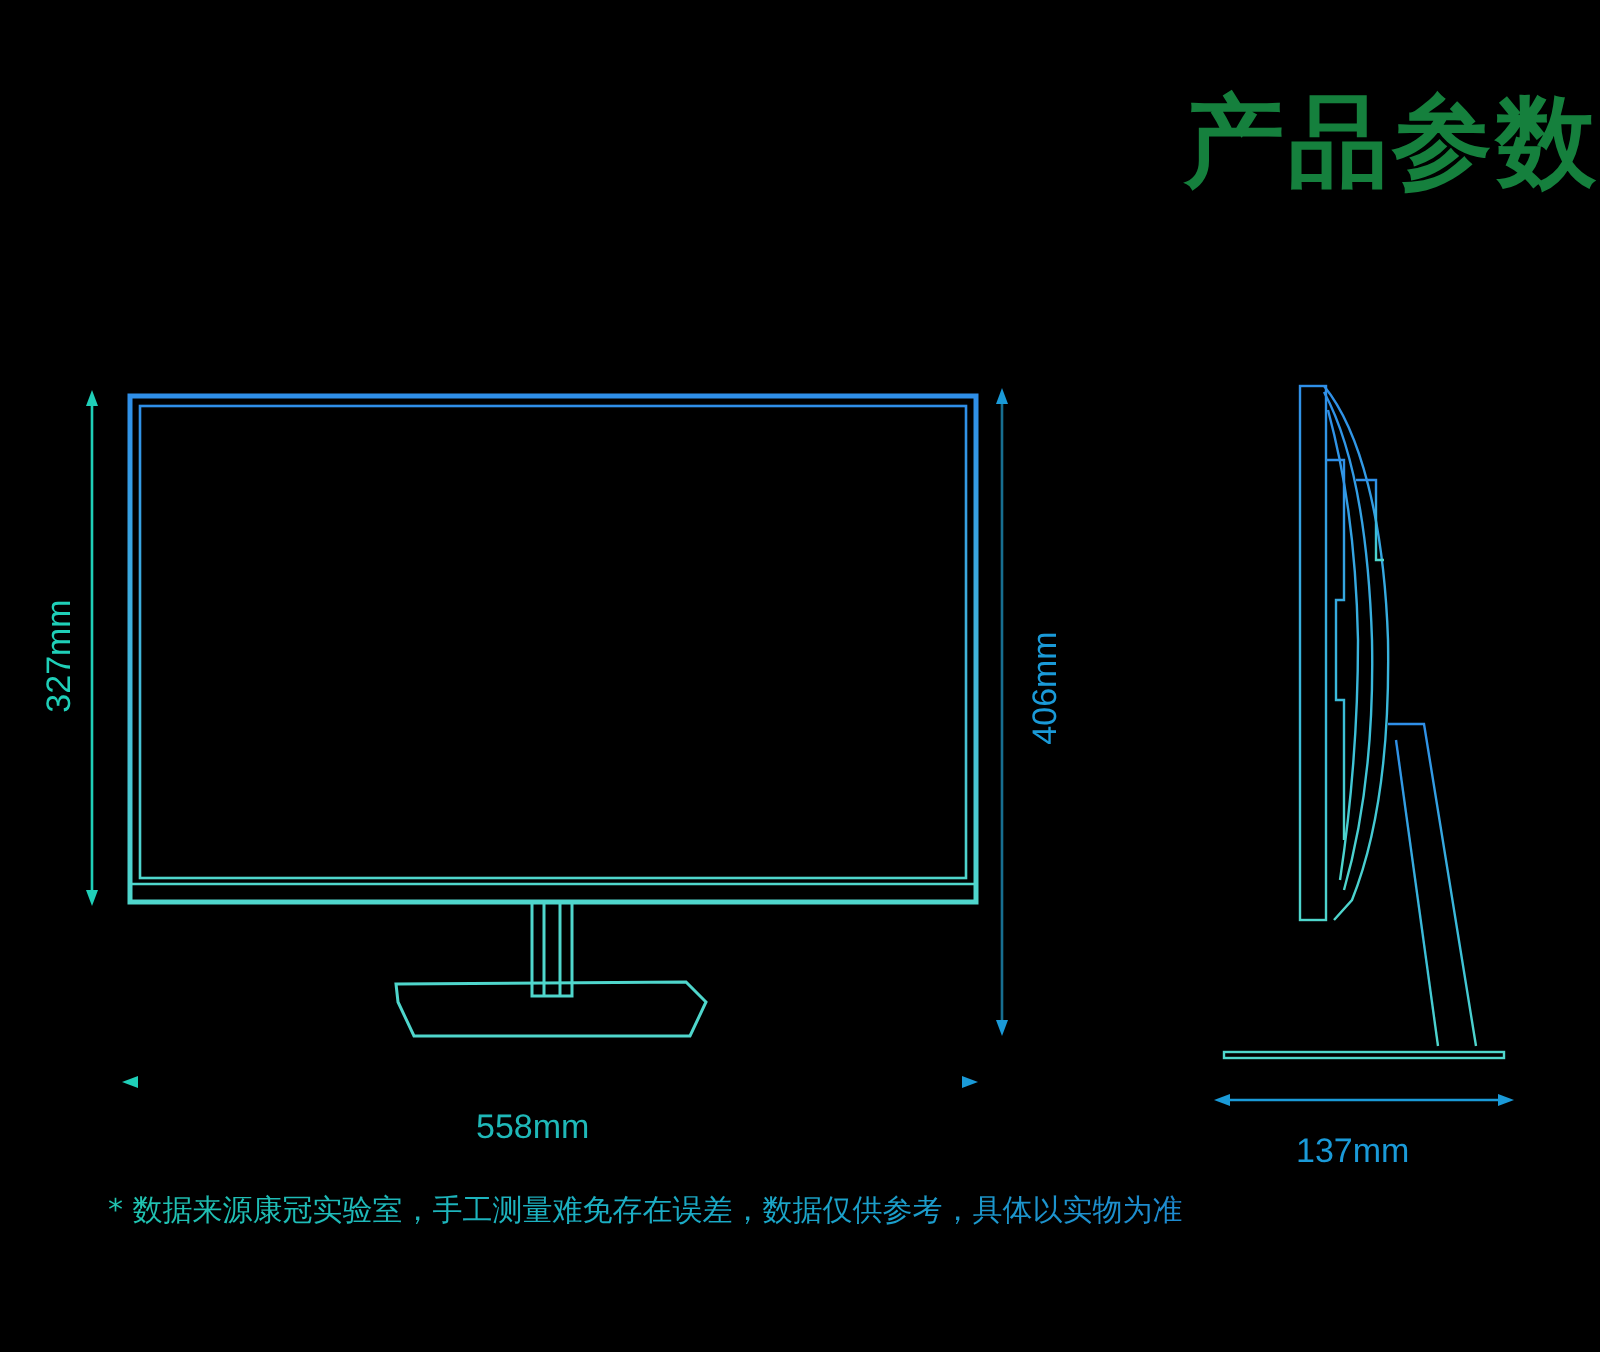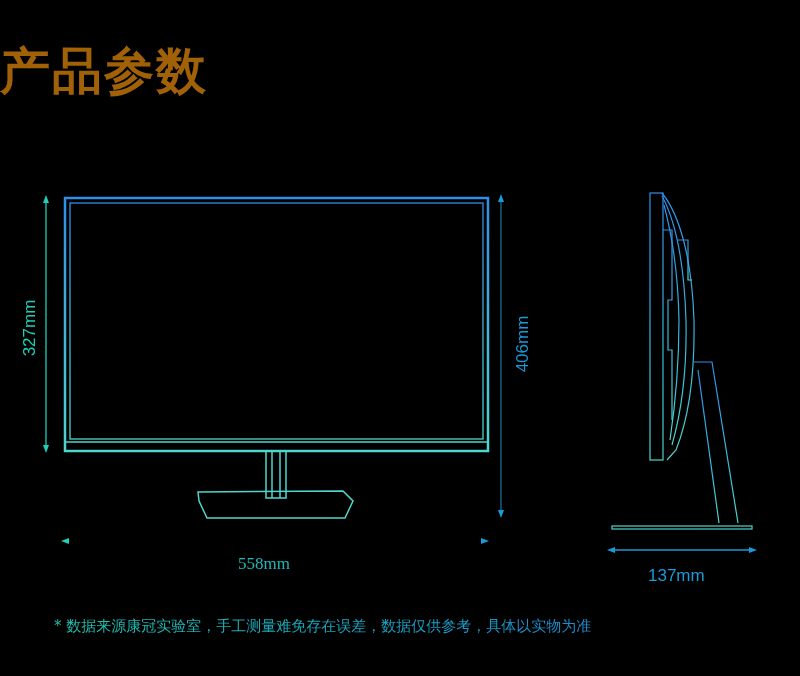"产品参数" .title { color: #a16207 -> #15803d; text-align: left -> right }
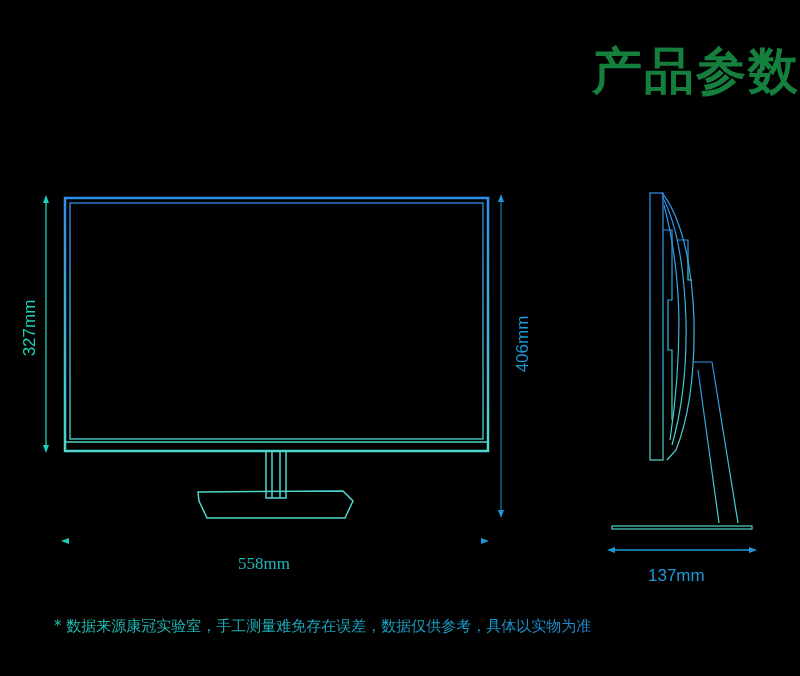"558mm" div.dim { font-family: Liberation Serif, serif -> none }
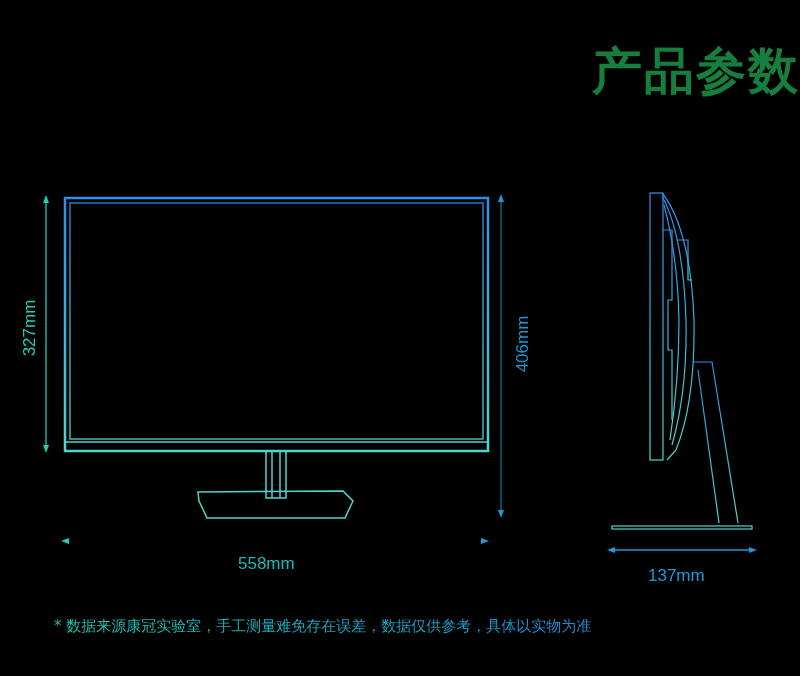"* 数据来源康冠实验室，手工测量难免存在误差，数据仅供参考，具体以实物为准" .note { top: 617px -> 596px }
